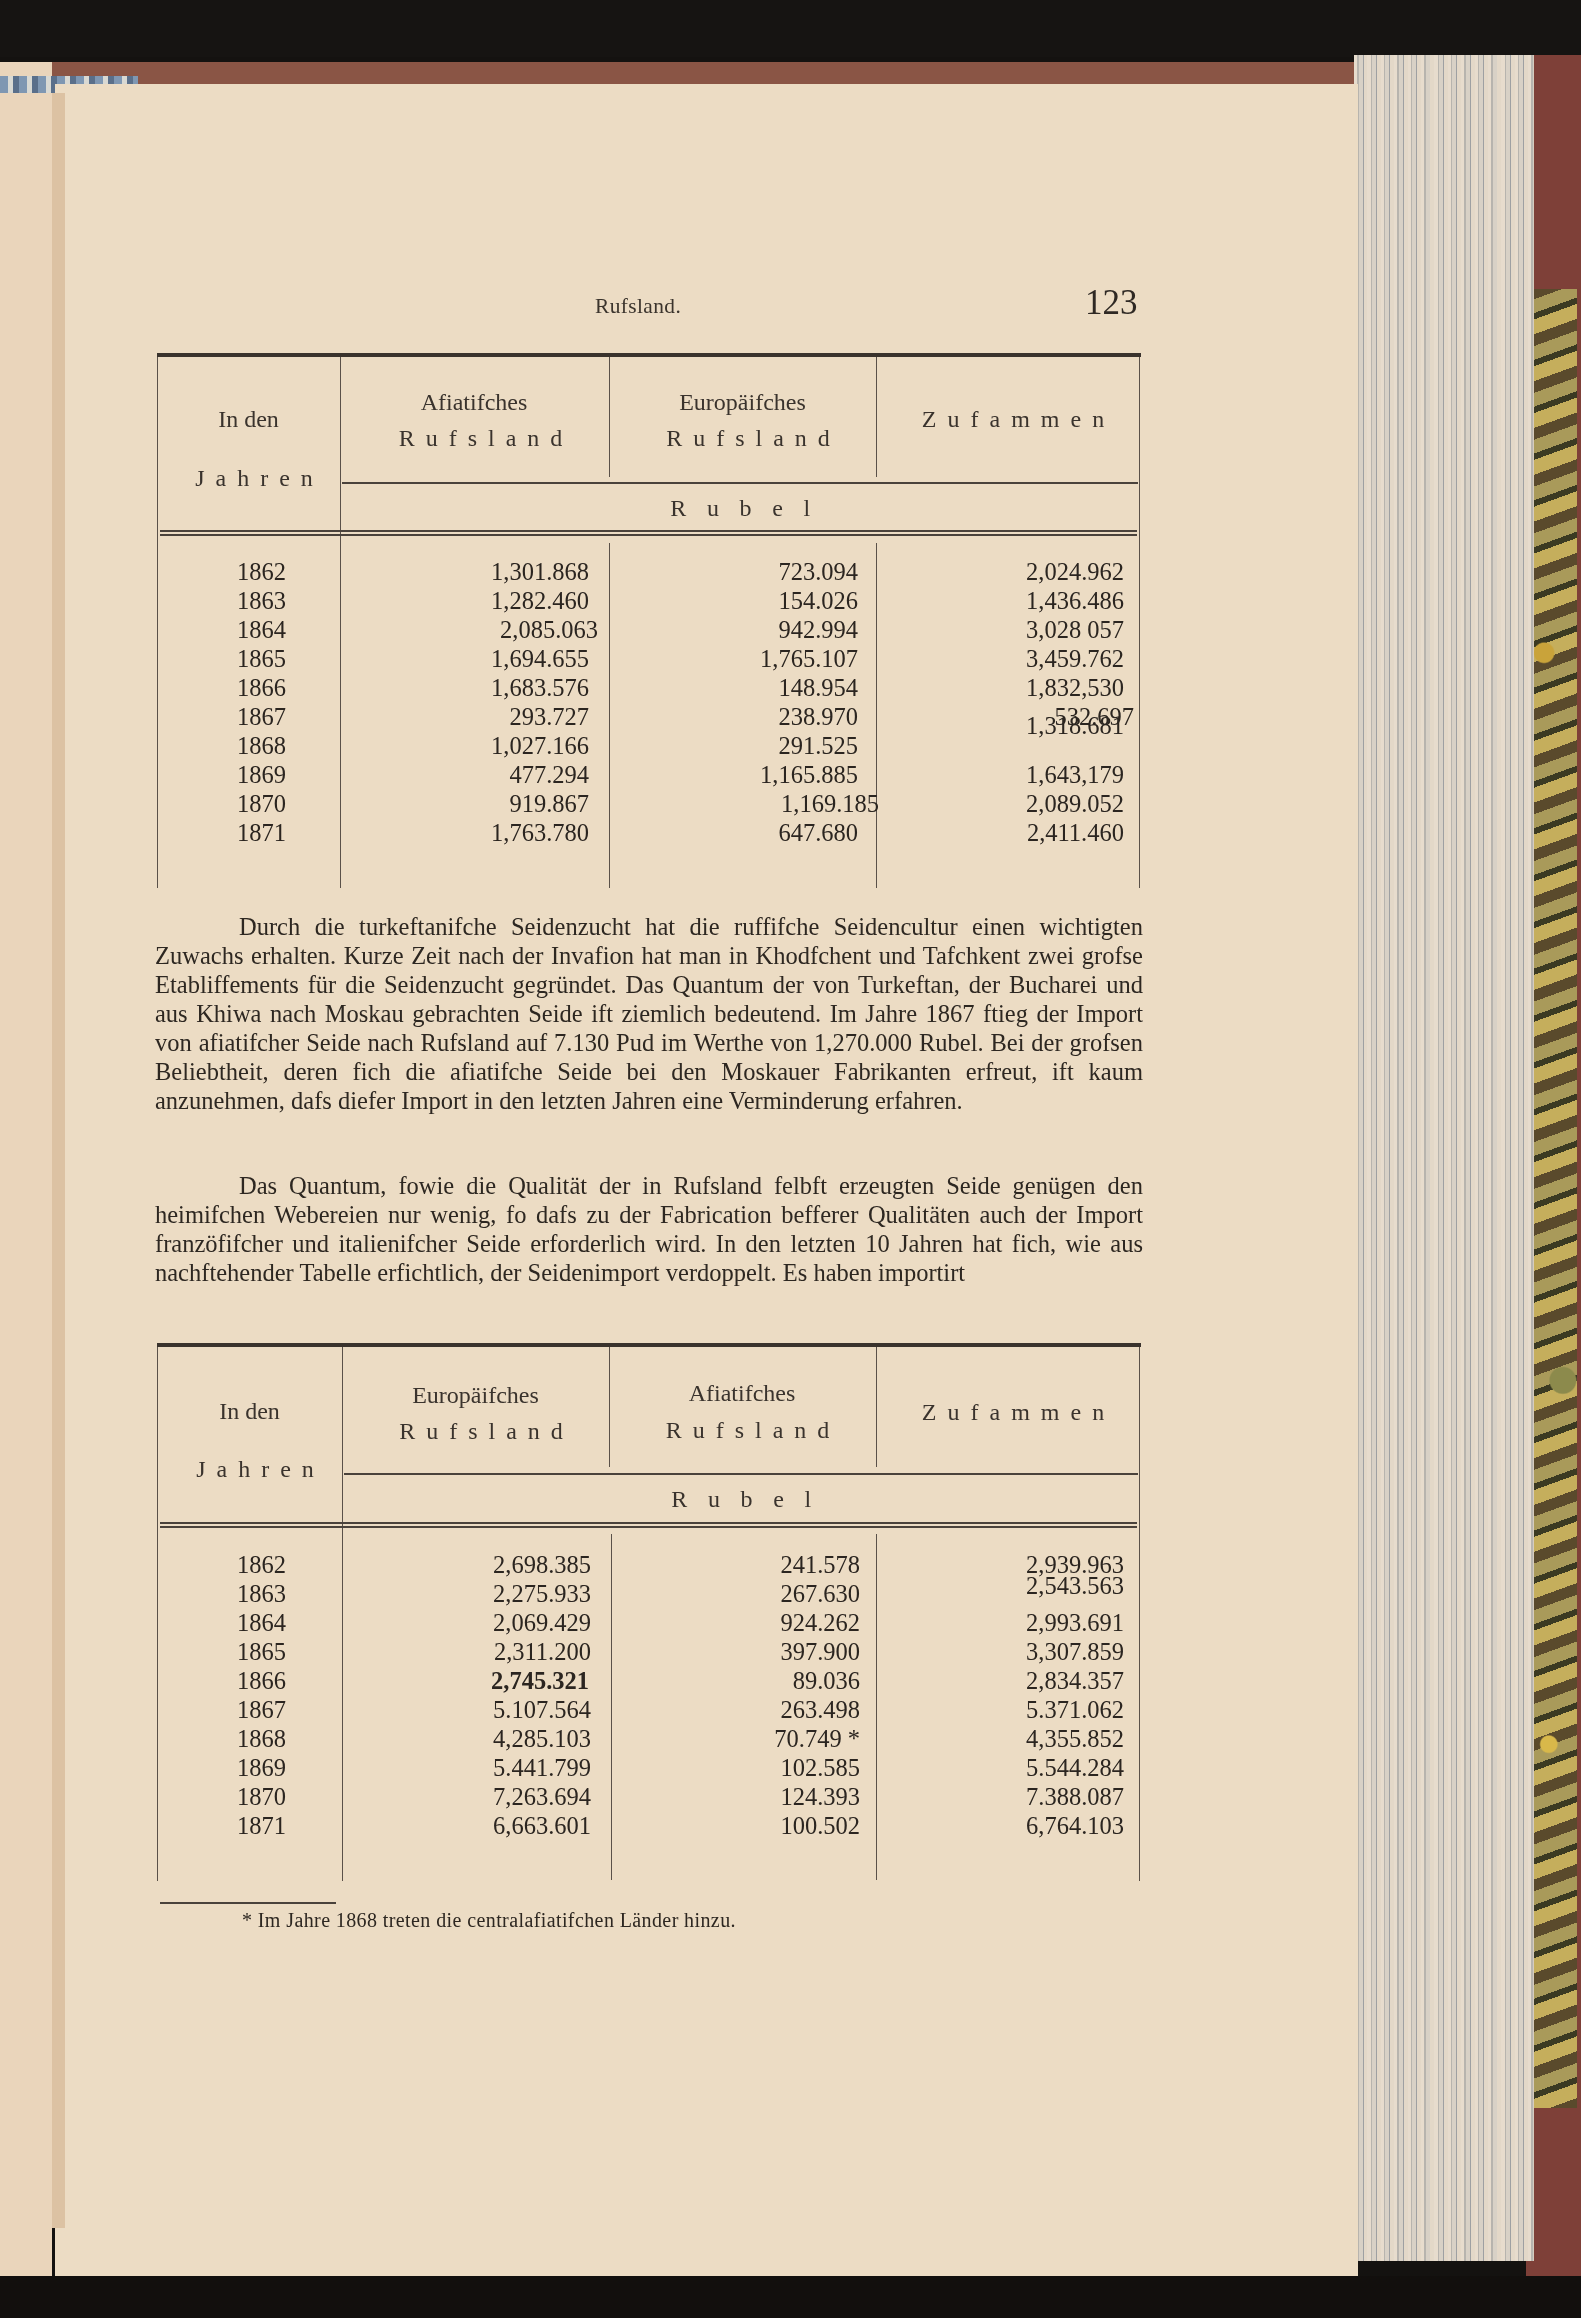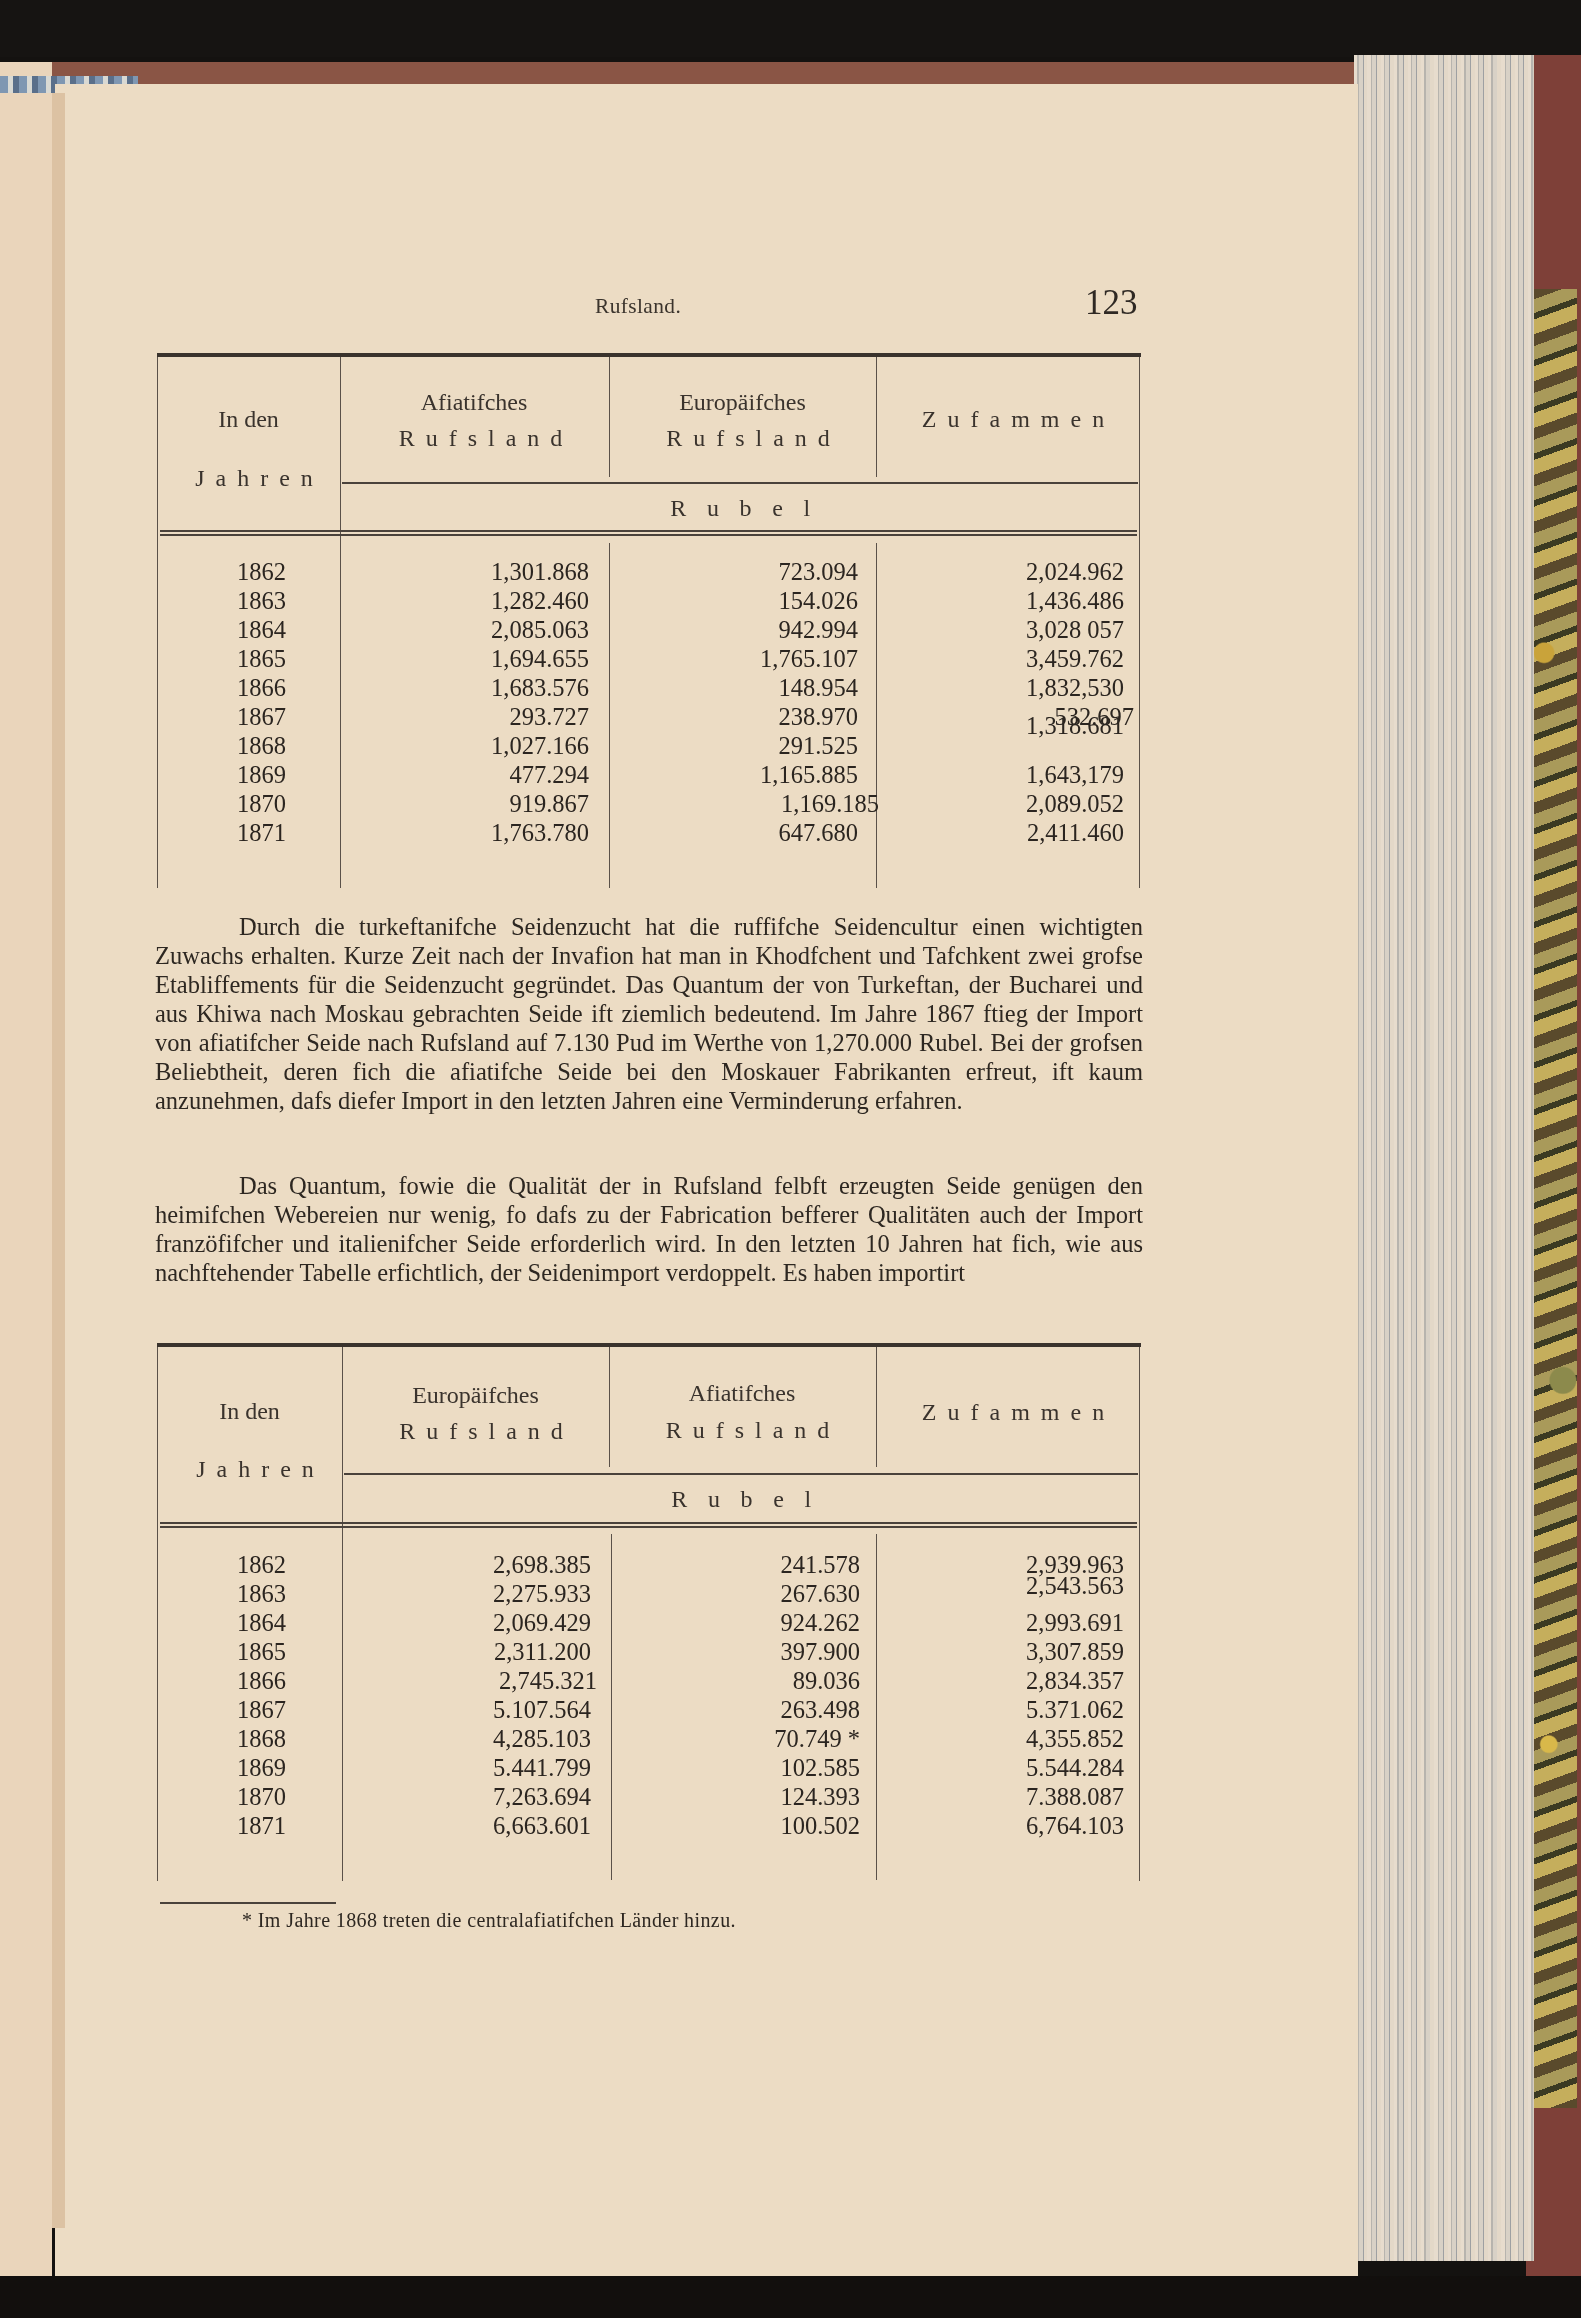"2,085.063" div.cell { padding-left: none -> 9px }
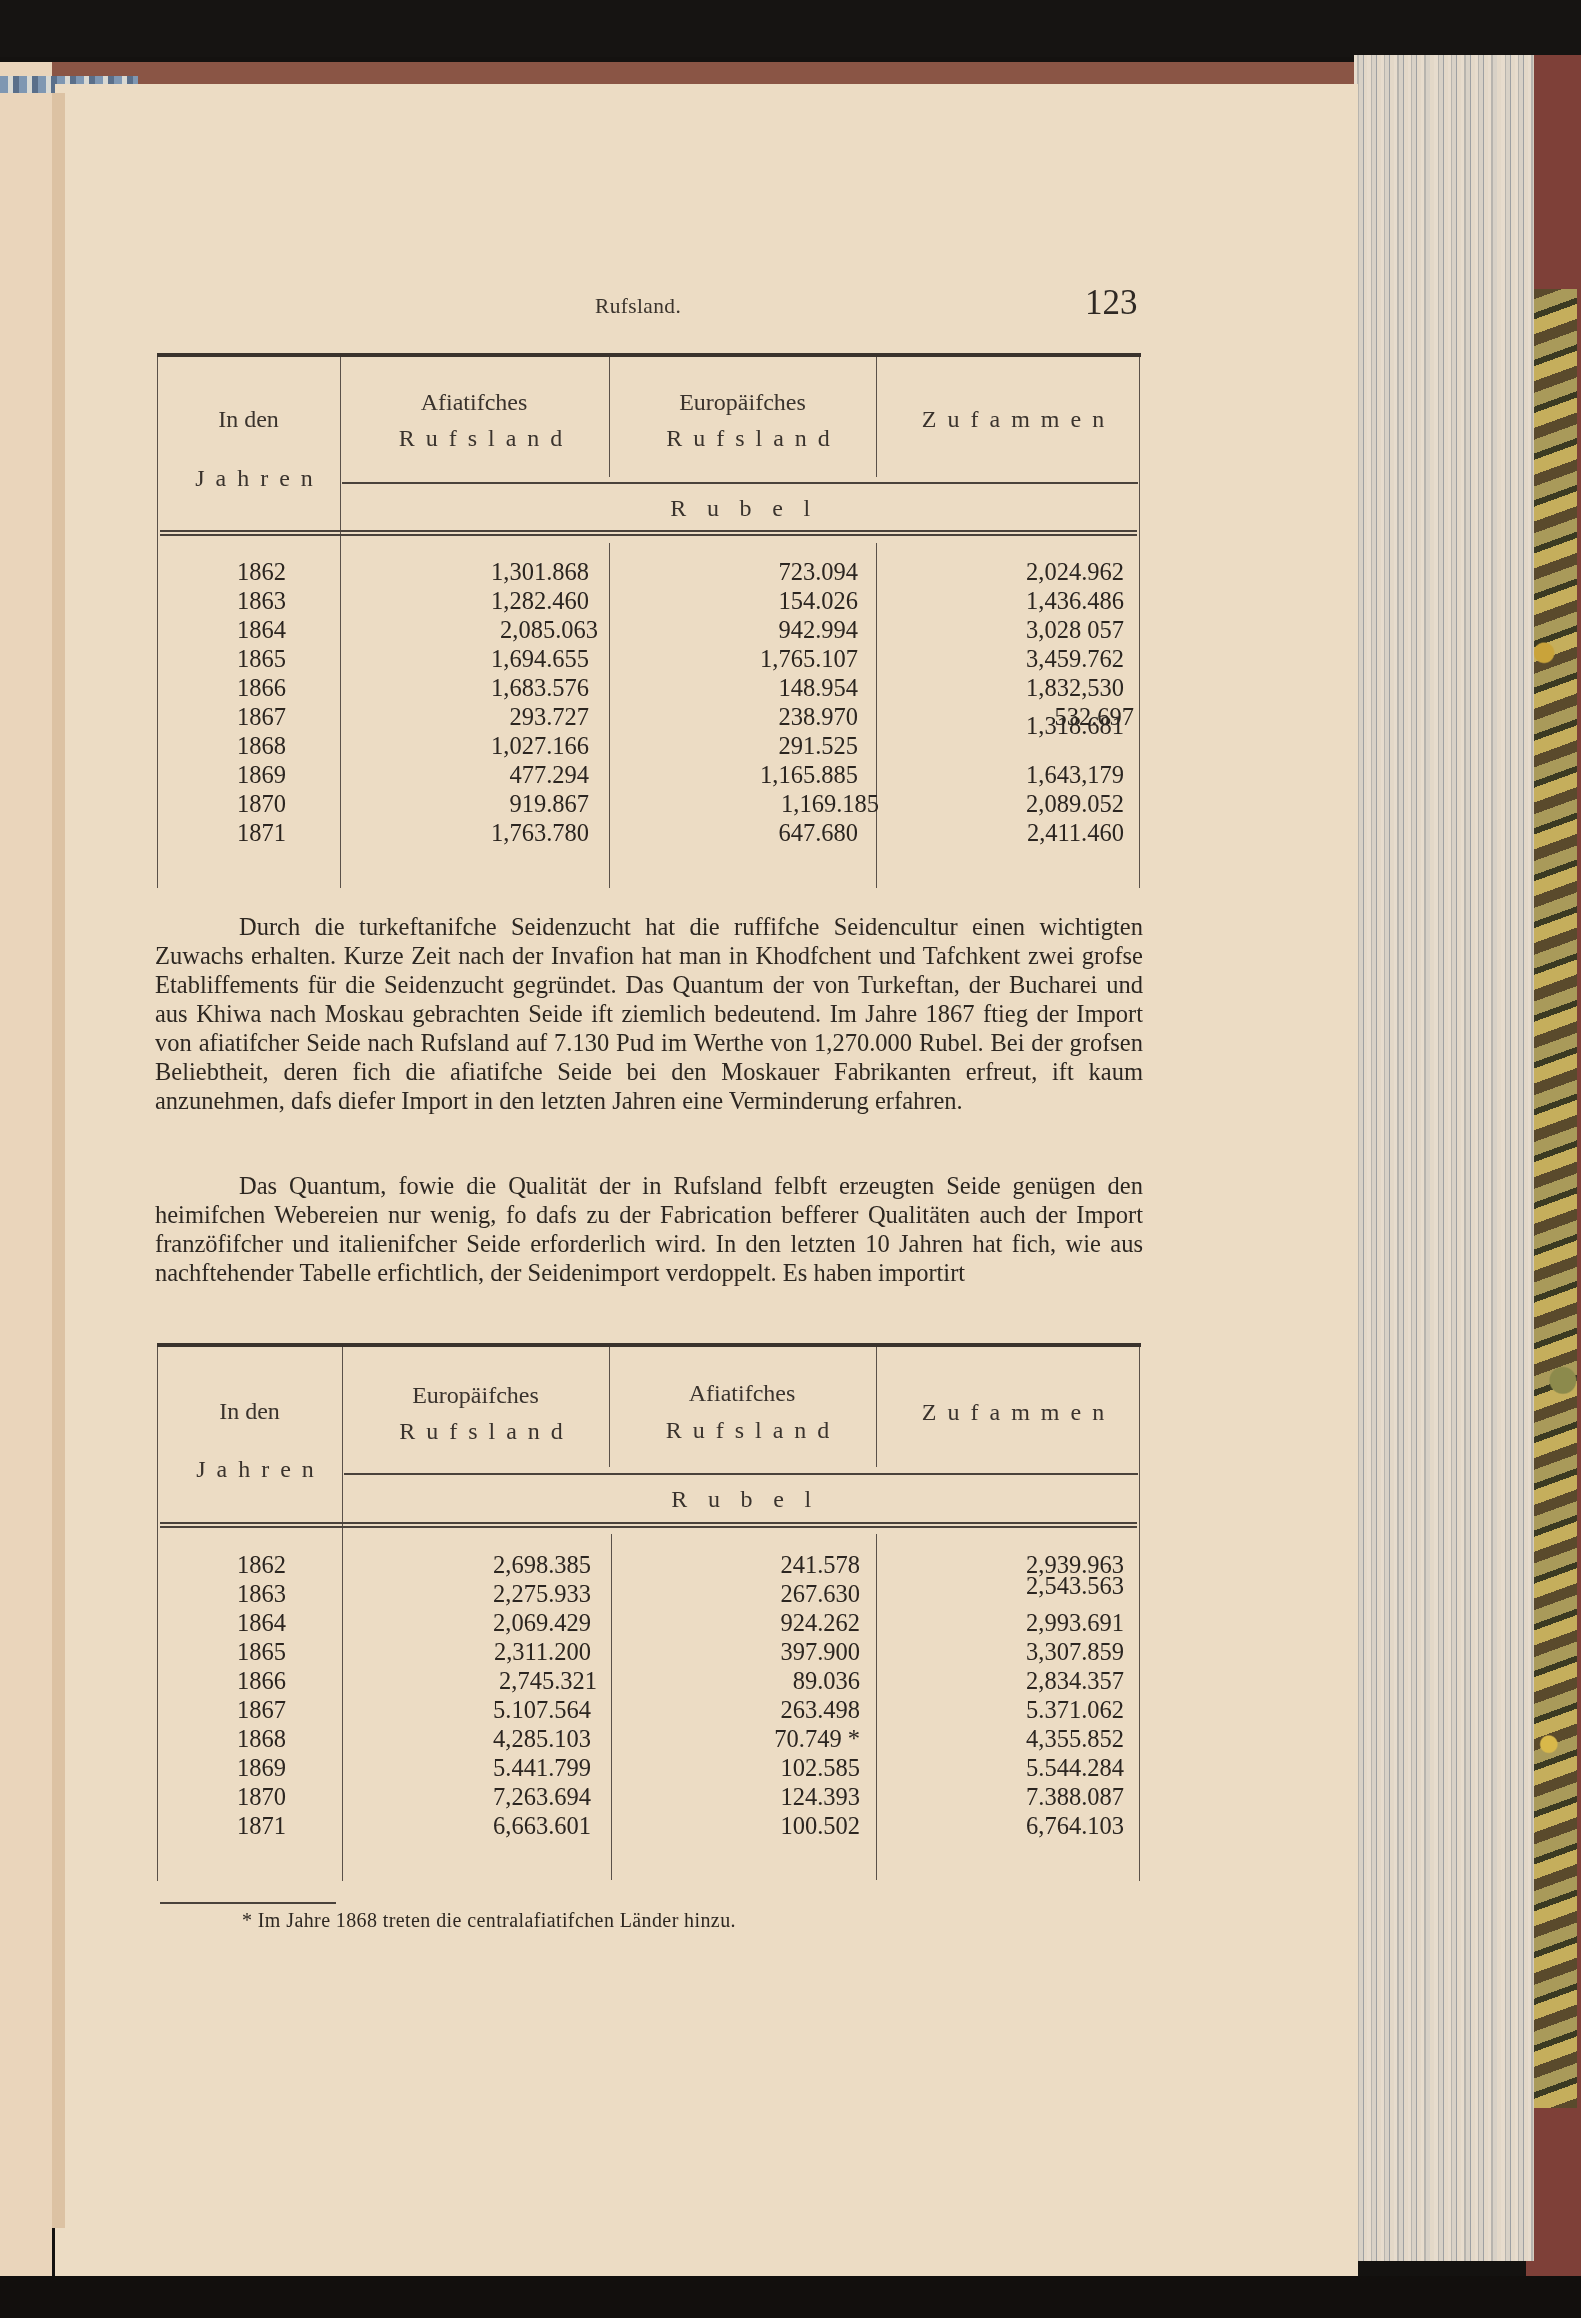"2,745.321" div.cell { font-weight: none -> bold; left: 191px -> 183px }
